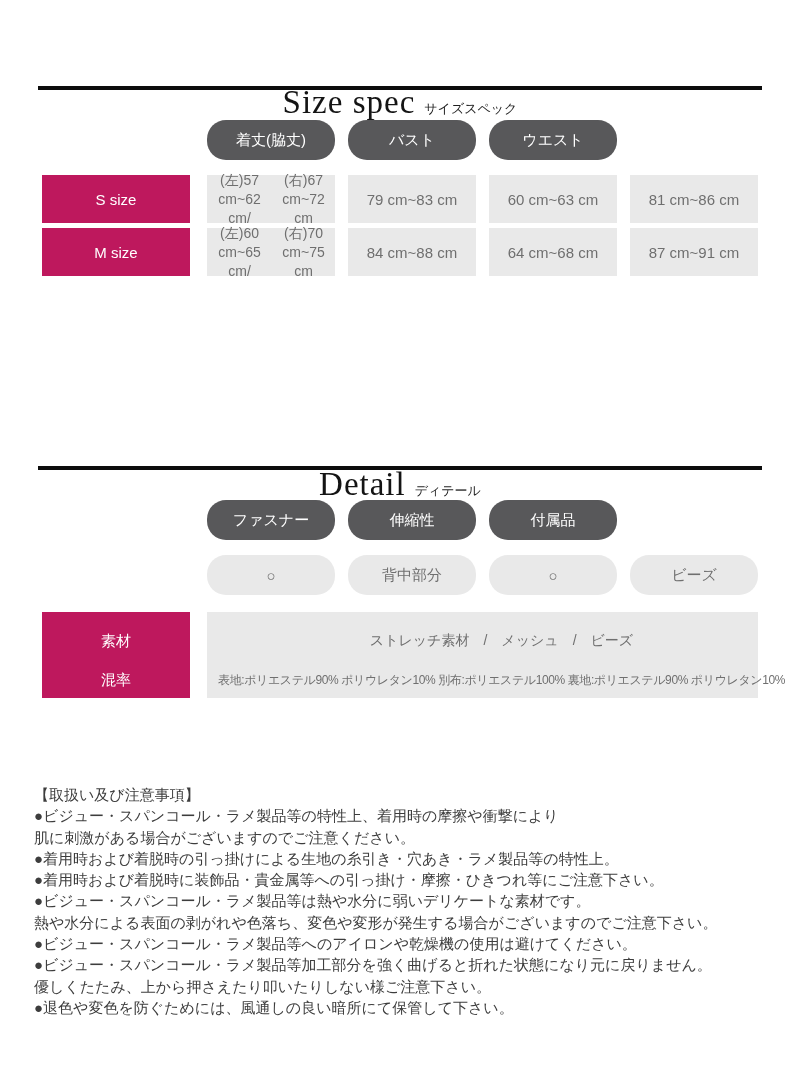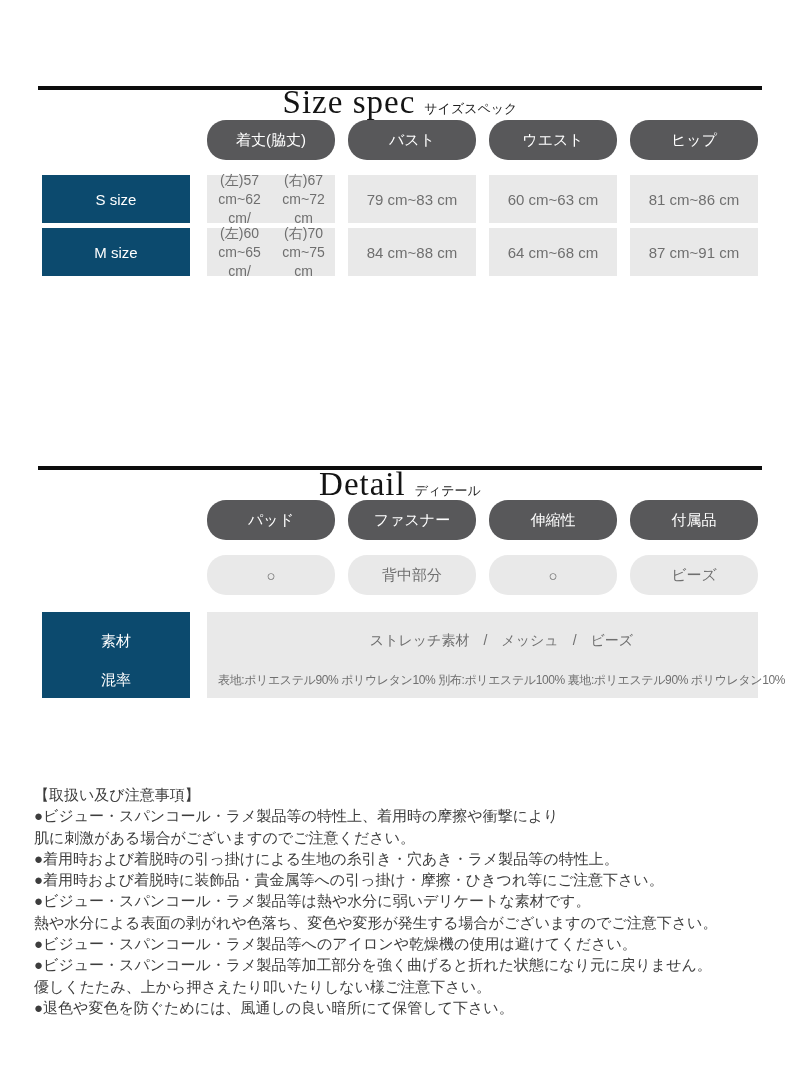"ヒップ" div.hcell { html: <div>ヒップ</div> -> none }
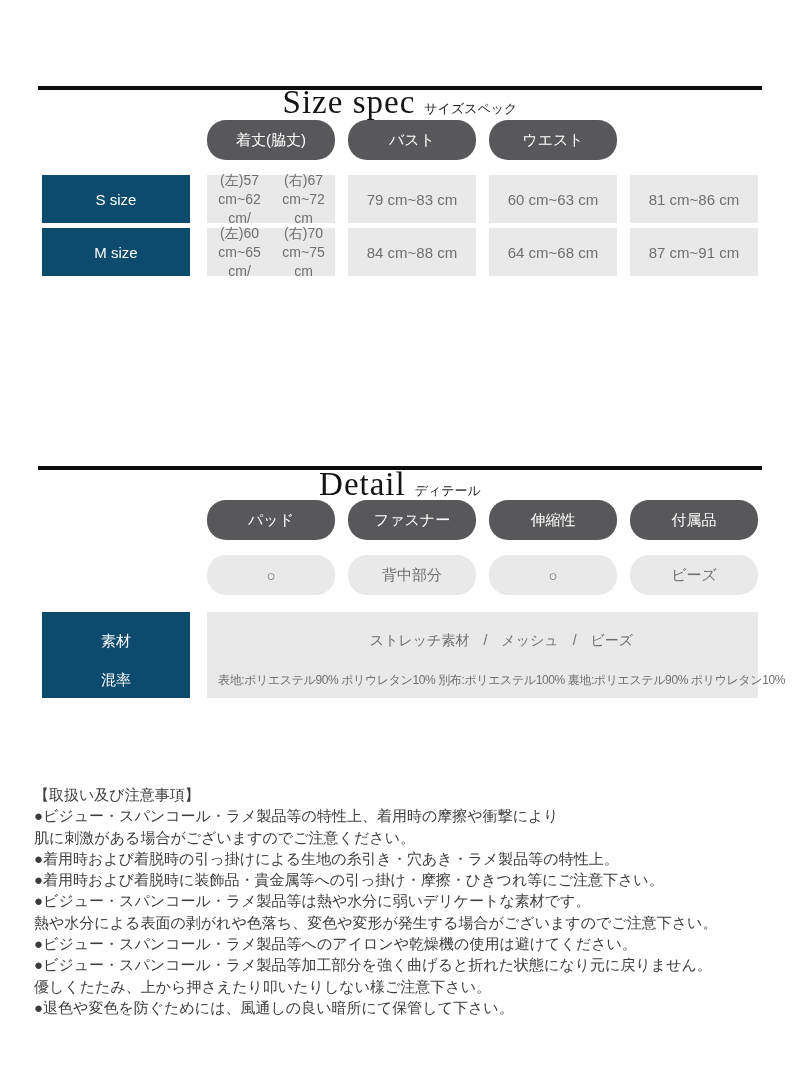"S size" .lcell { background: #0c4a6e -> #be185d }
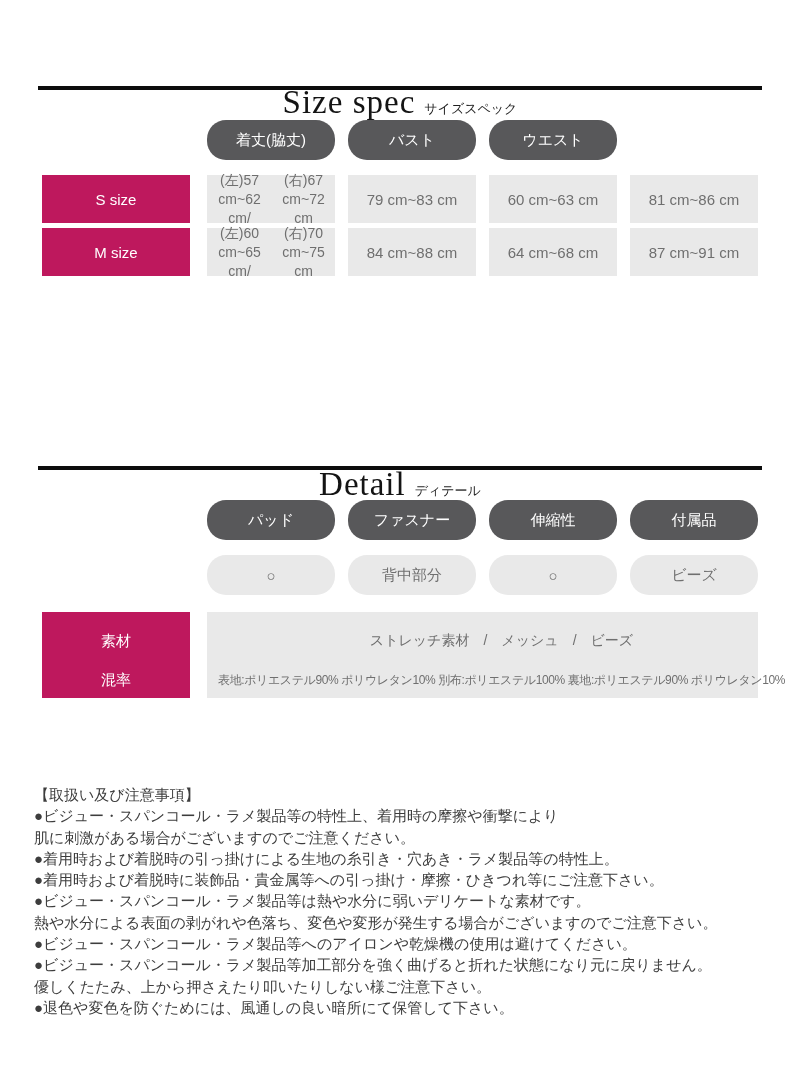"パッド" div.hcell { html: <div>パッド</div> -> none }
